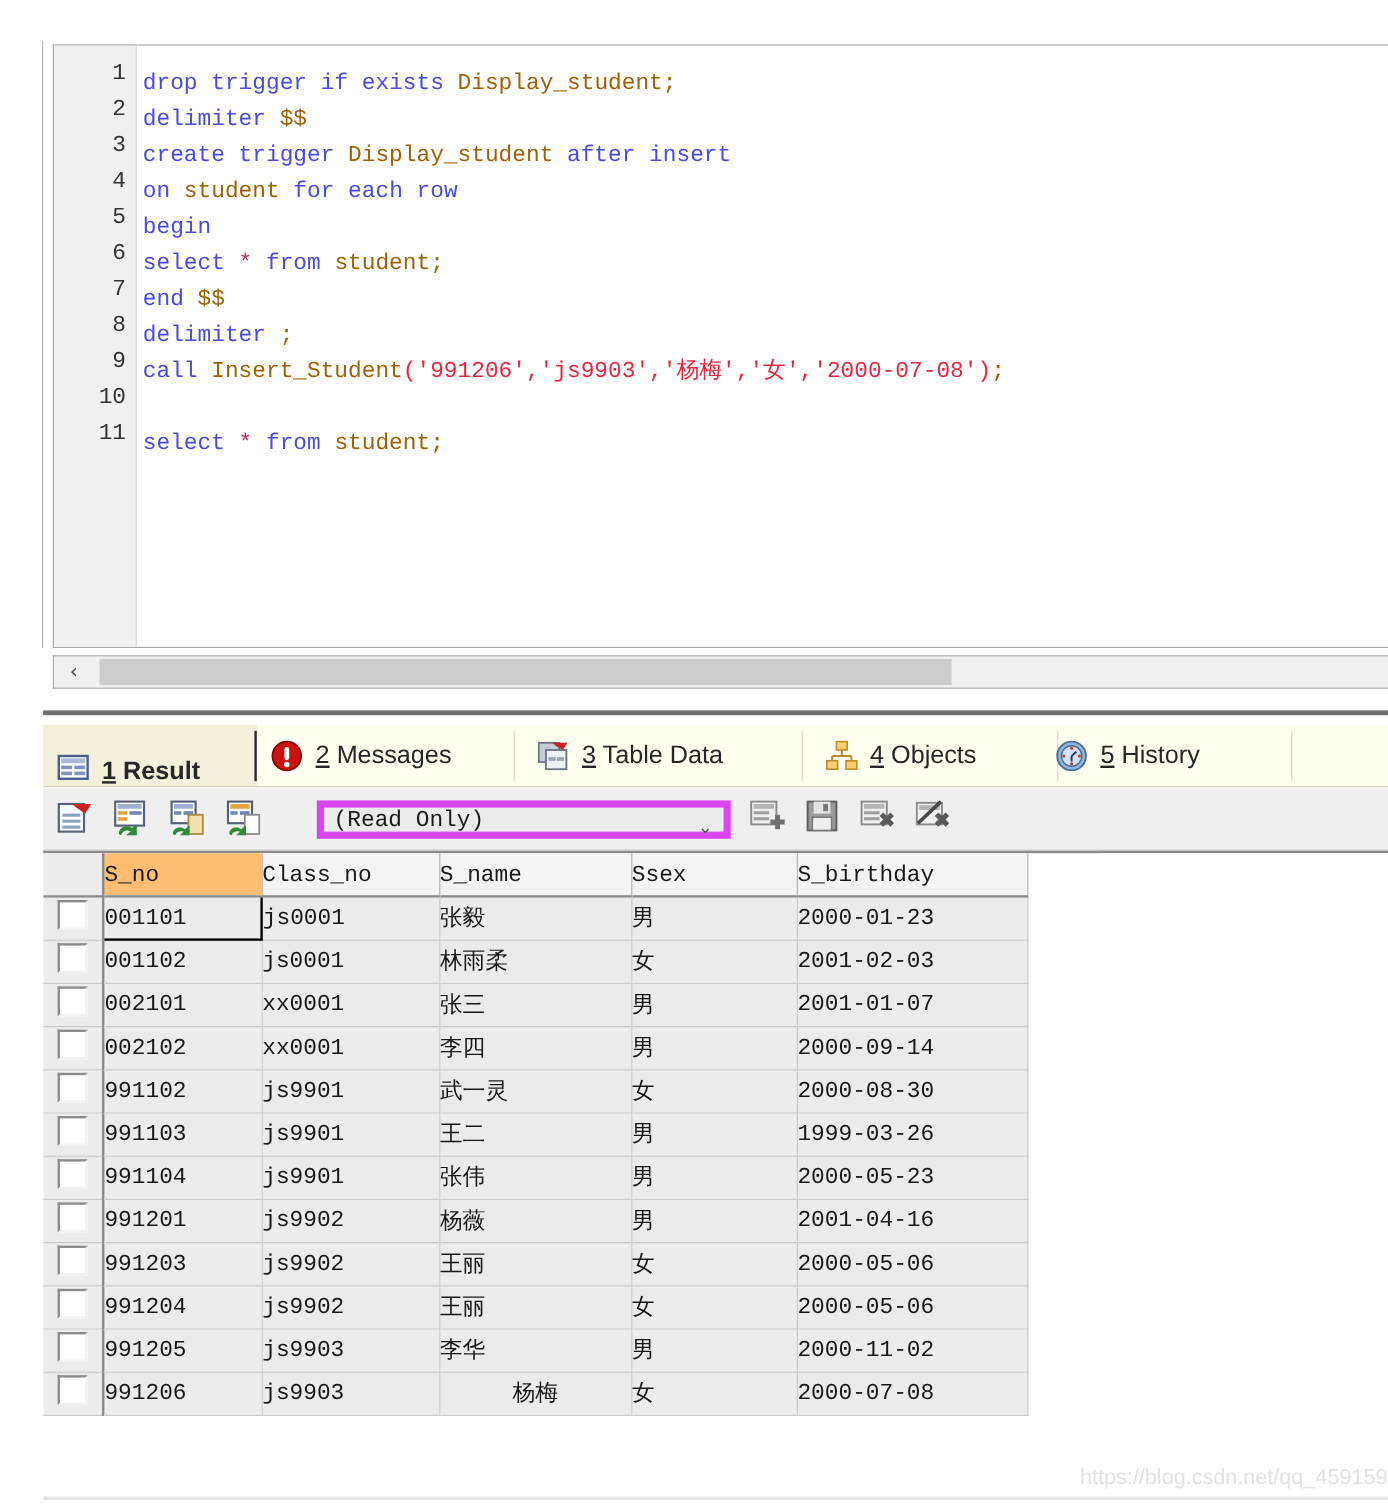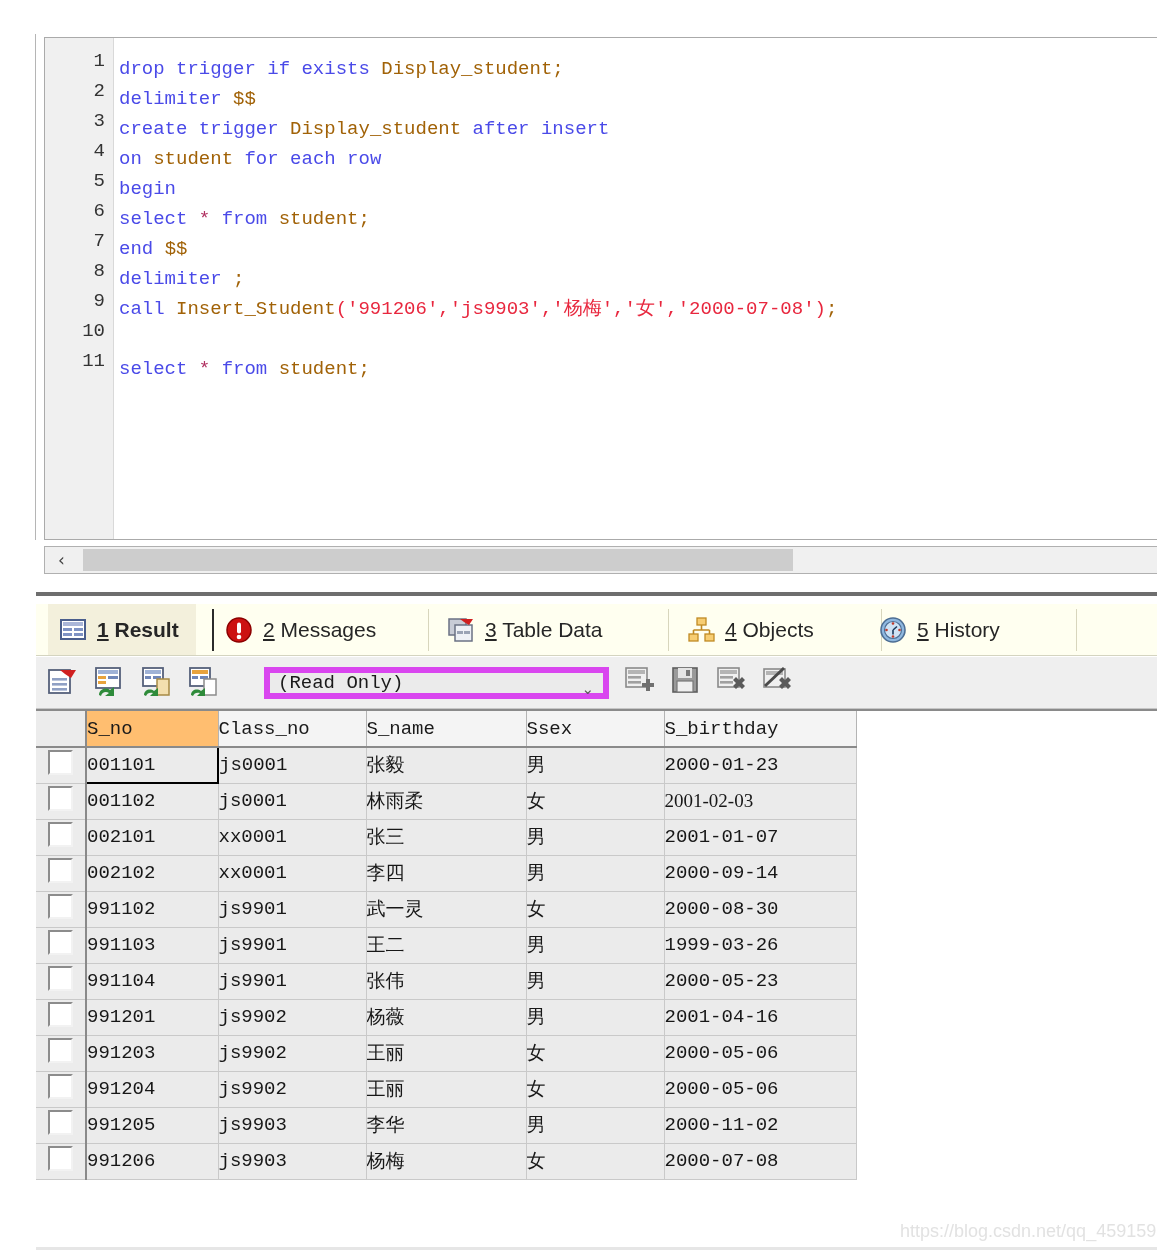"1 Result" div.tab { align-items: none -> flex-end; left: 12px -> 0px; width: 148px -> 178px }
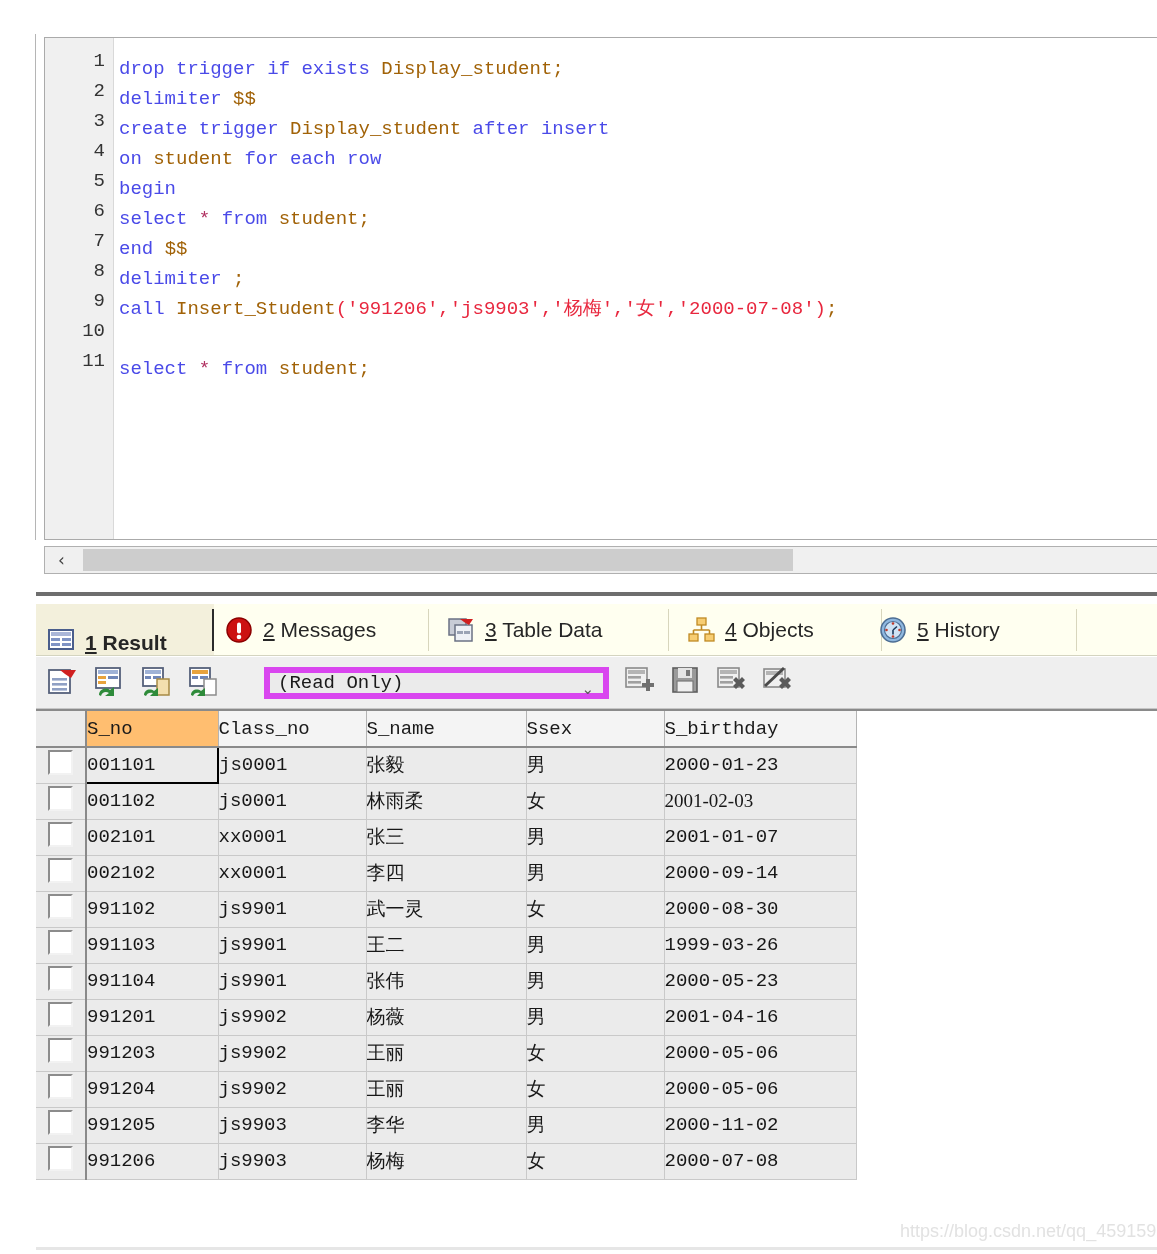"2001-02-03" td.cell { font-family: Liberation Serif, serif -> none }
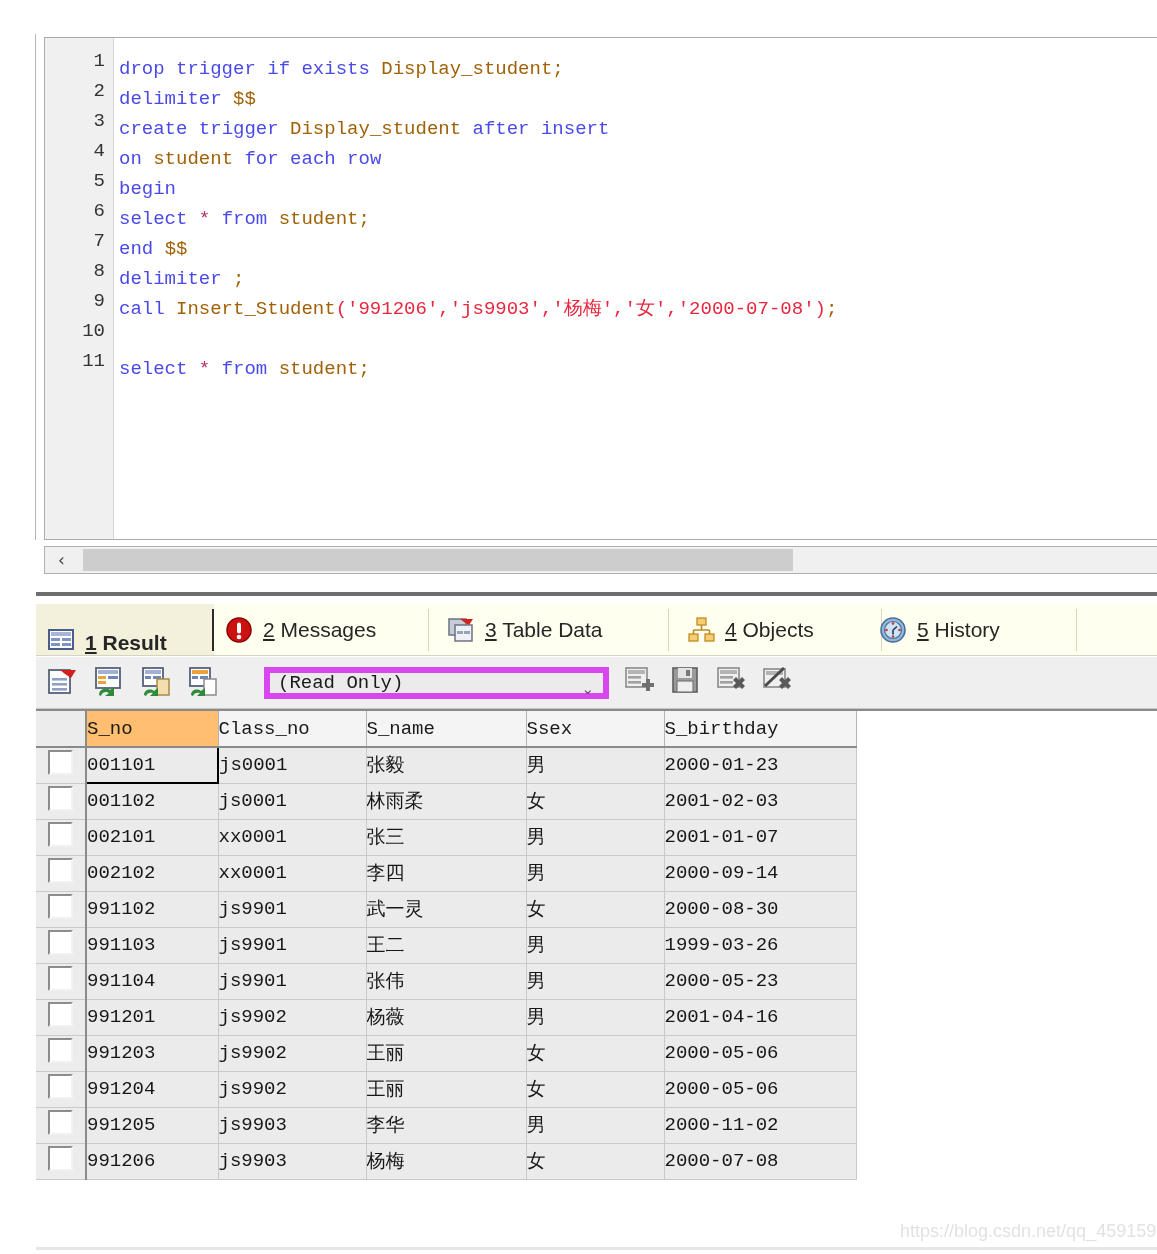"杨梅" td.cell { text-align: none -> center }
